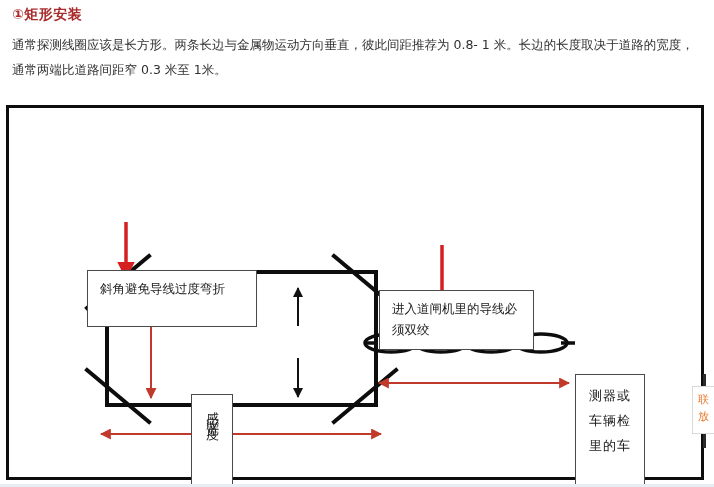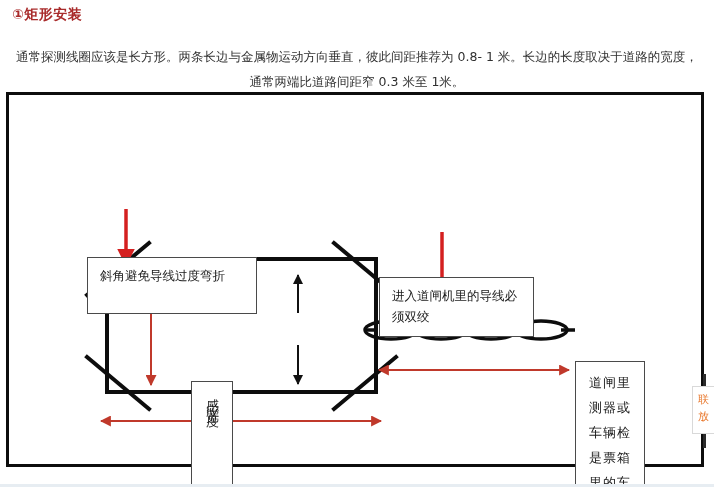"通常探测线圈应该是长方形。两条长边与金属物运动方向垂直，彼此间距推荐为 0.8-" .para { text-align: center -> left; top: 44px -> 32px }
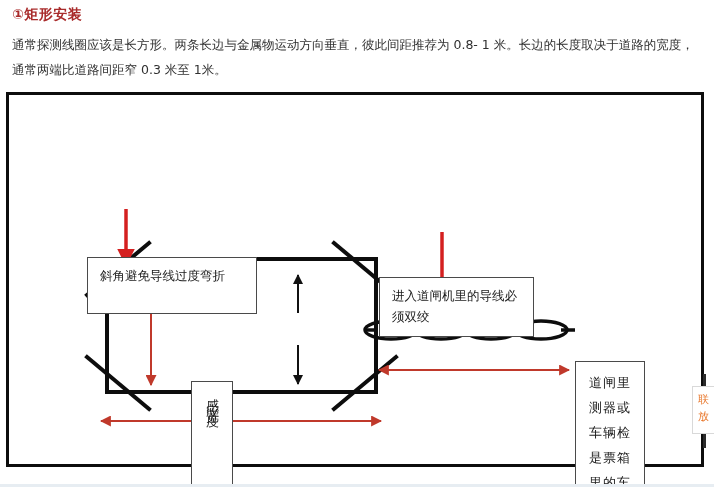"斜角避免导线过度弯折" .frame { top: 92px -> 105px }
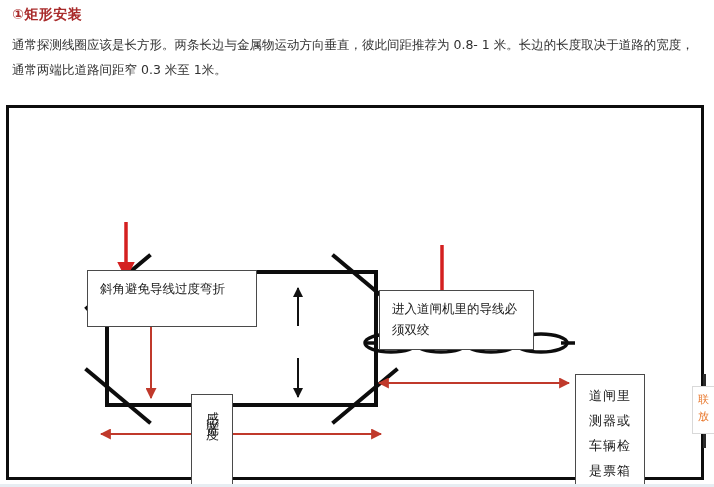"道闸里" span.vrow { html: <span>道闸里</span> -> none }
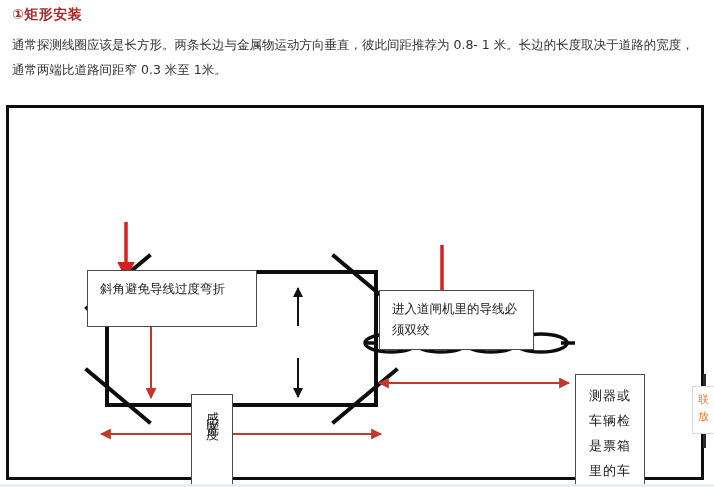"是票箱" span.vrow { html: <span>是票箱</span> -> none }
